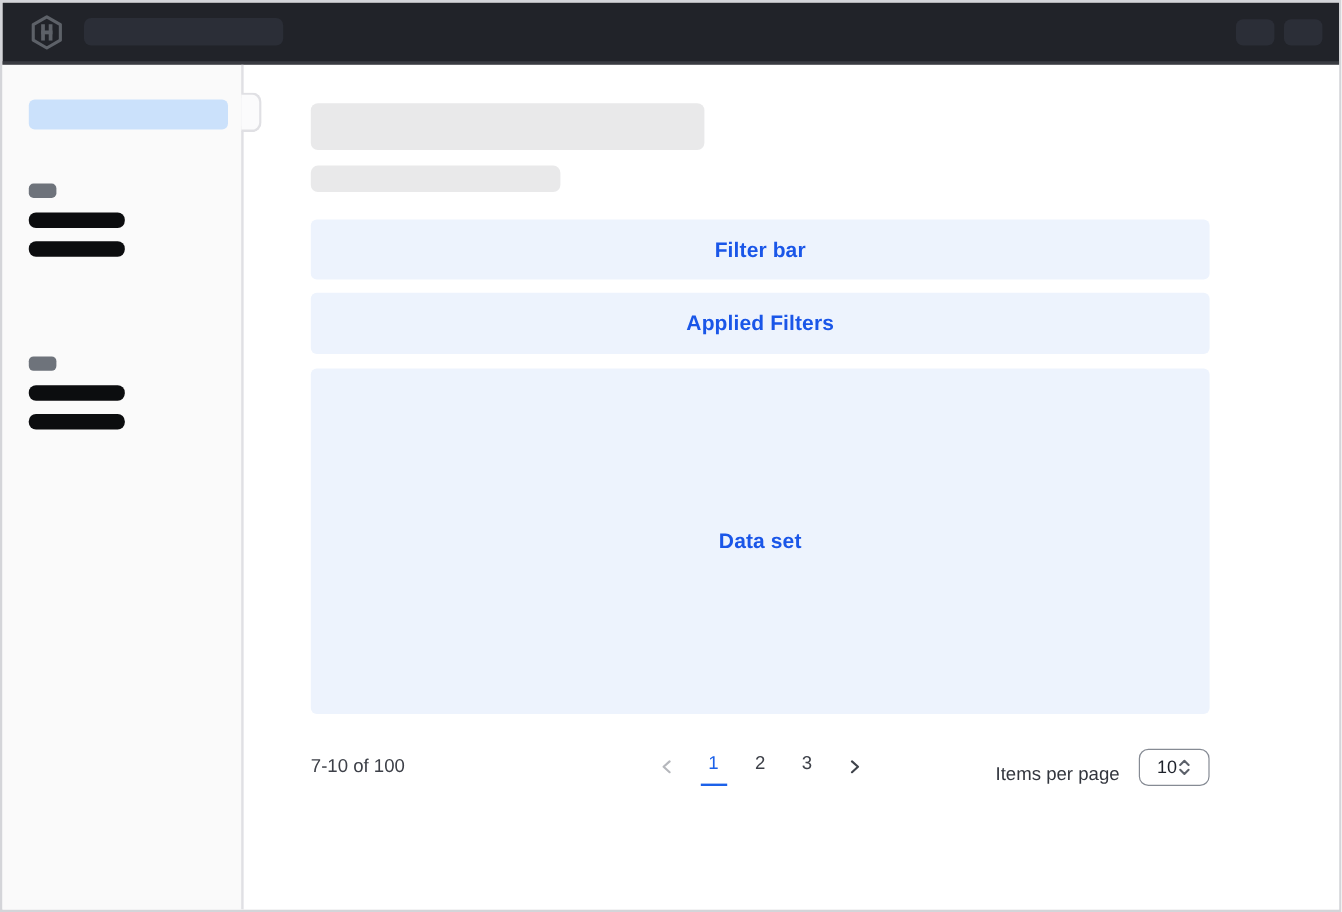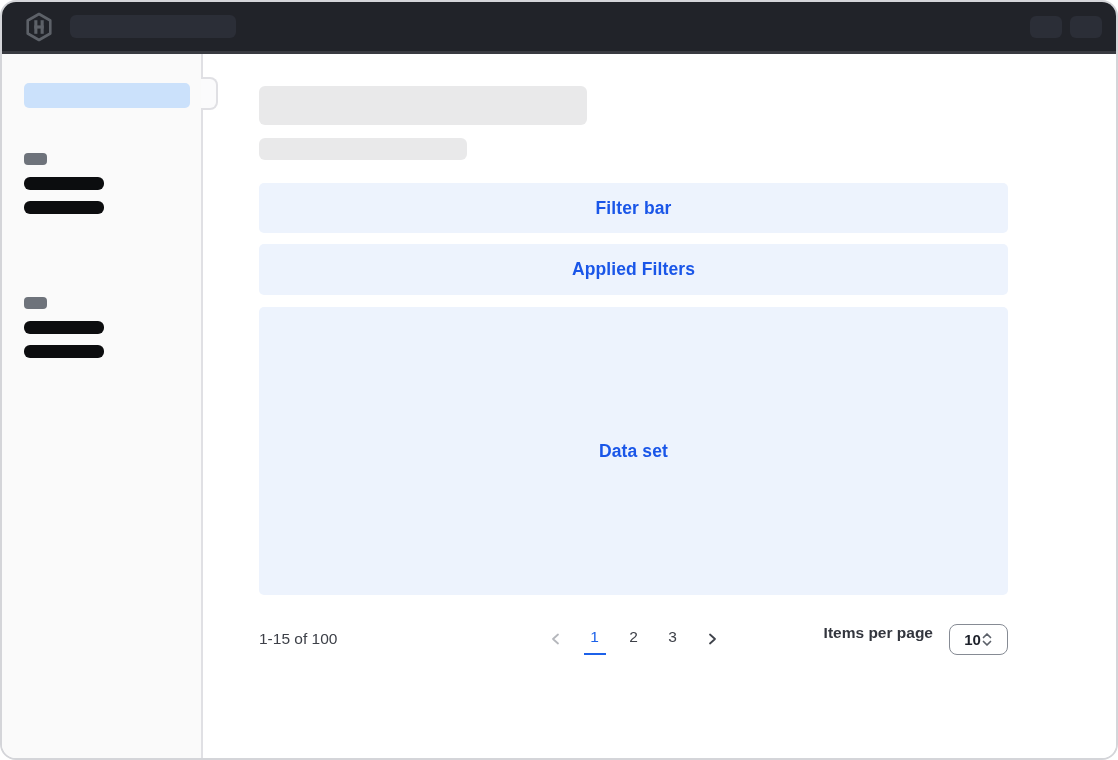"Filter bar" .window { border-radius: 16px -> 0 }
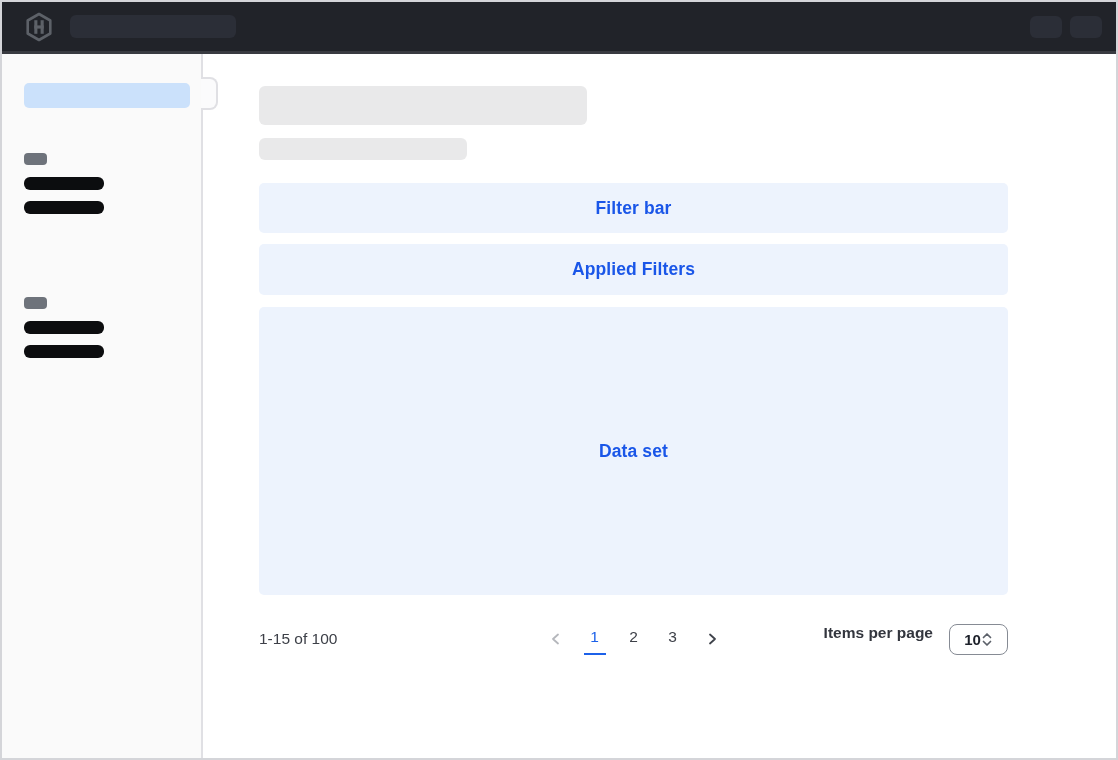"1-15 of 100" span.page-range { text: 1-15 -> 7-10 }
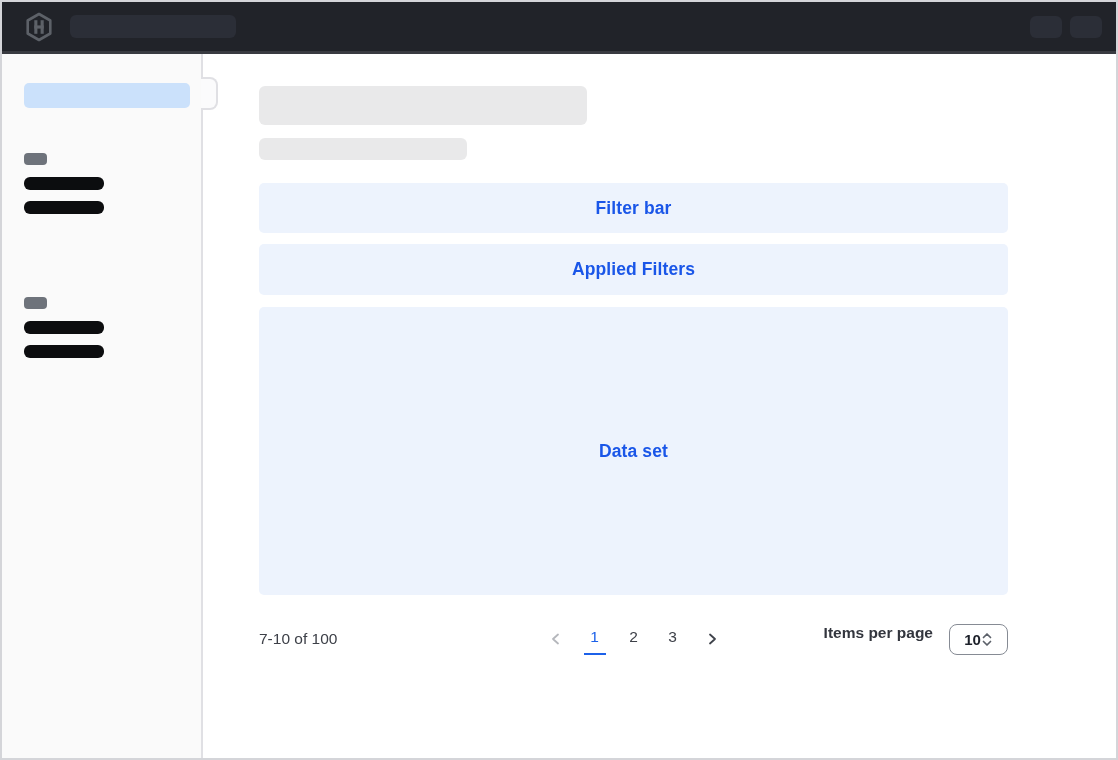"Items per page" .per-page { align-items: flex-start -> flex-end; font-weight: bold -> none }
